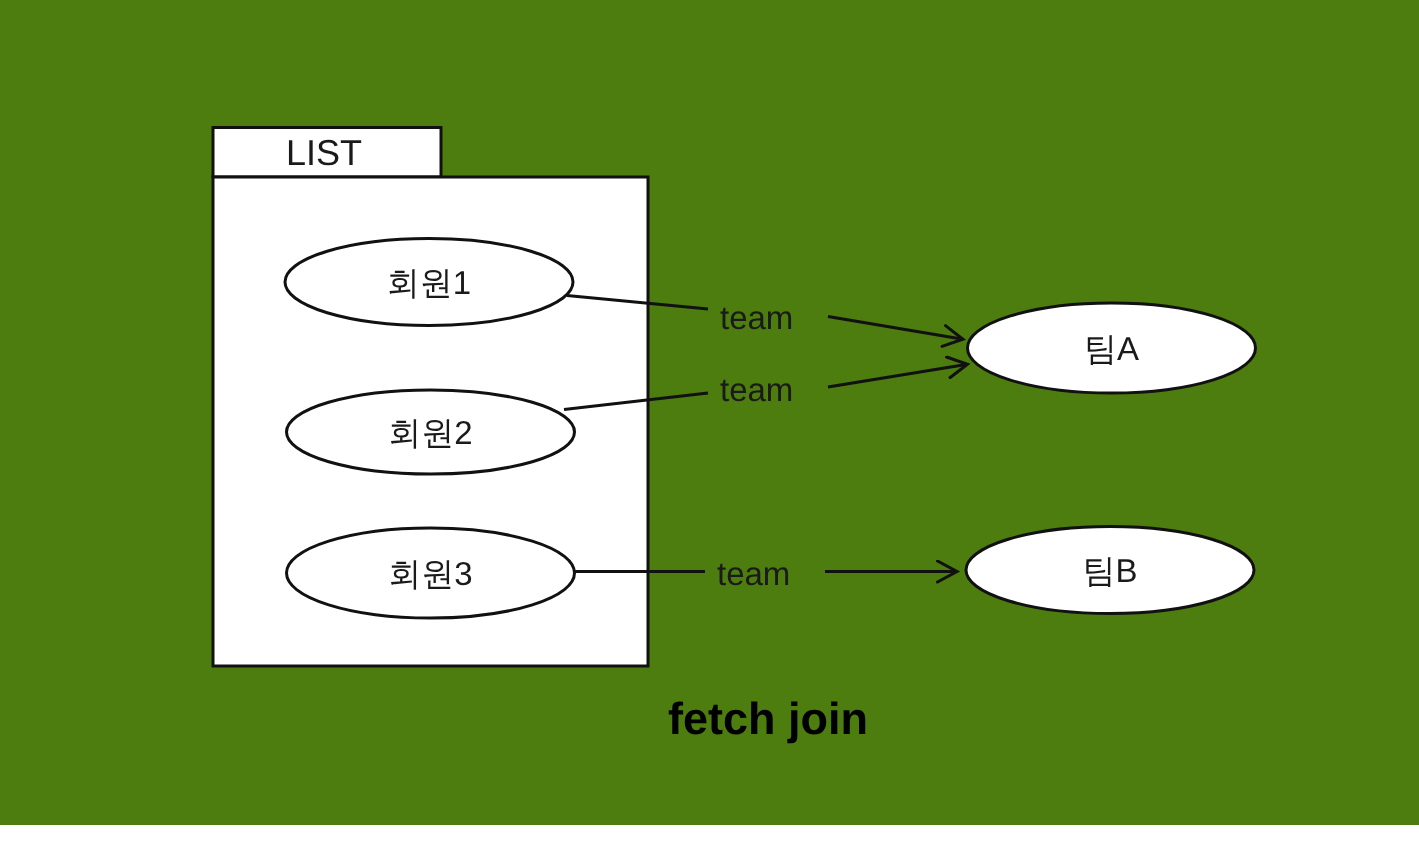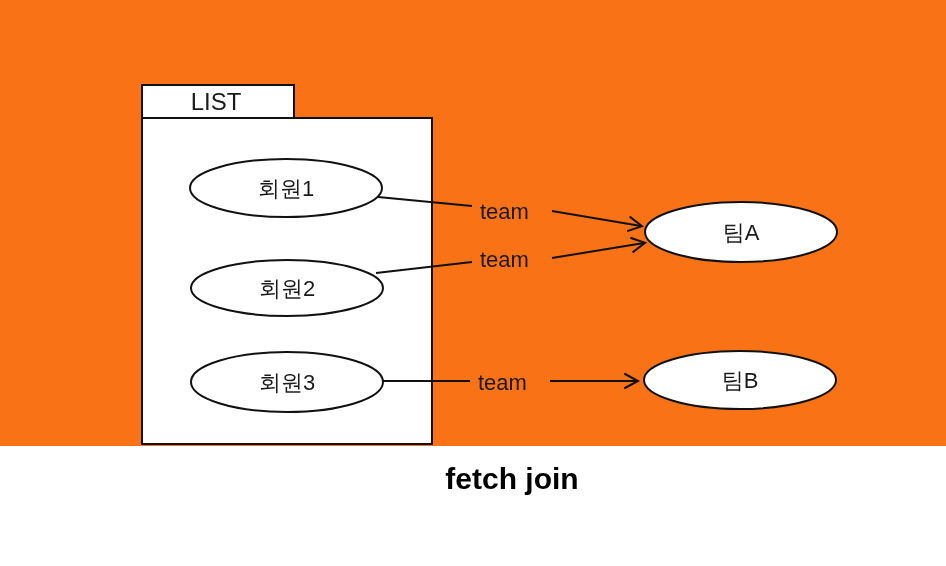"LIST" .stage { background: #f97316 -> #4d7c0f; height: 446px -> 550px }
